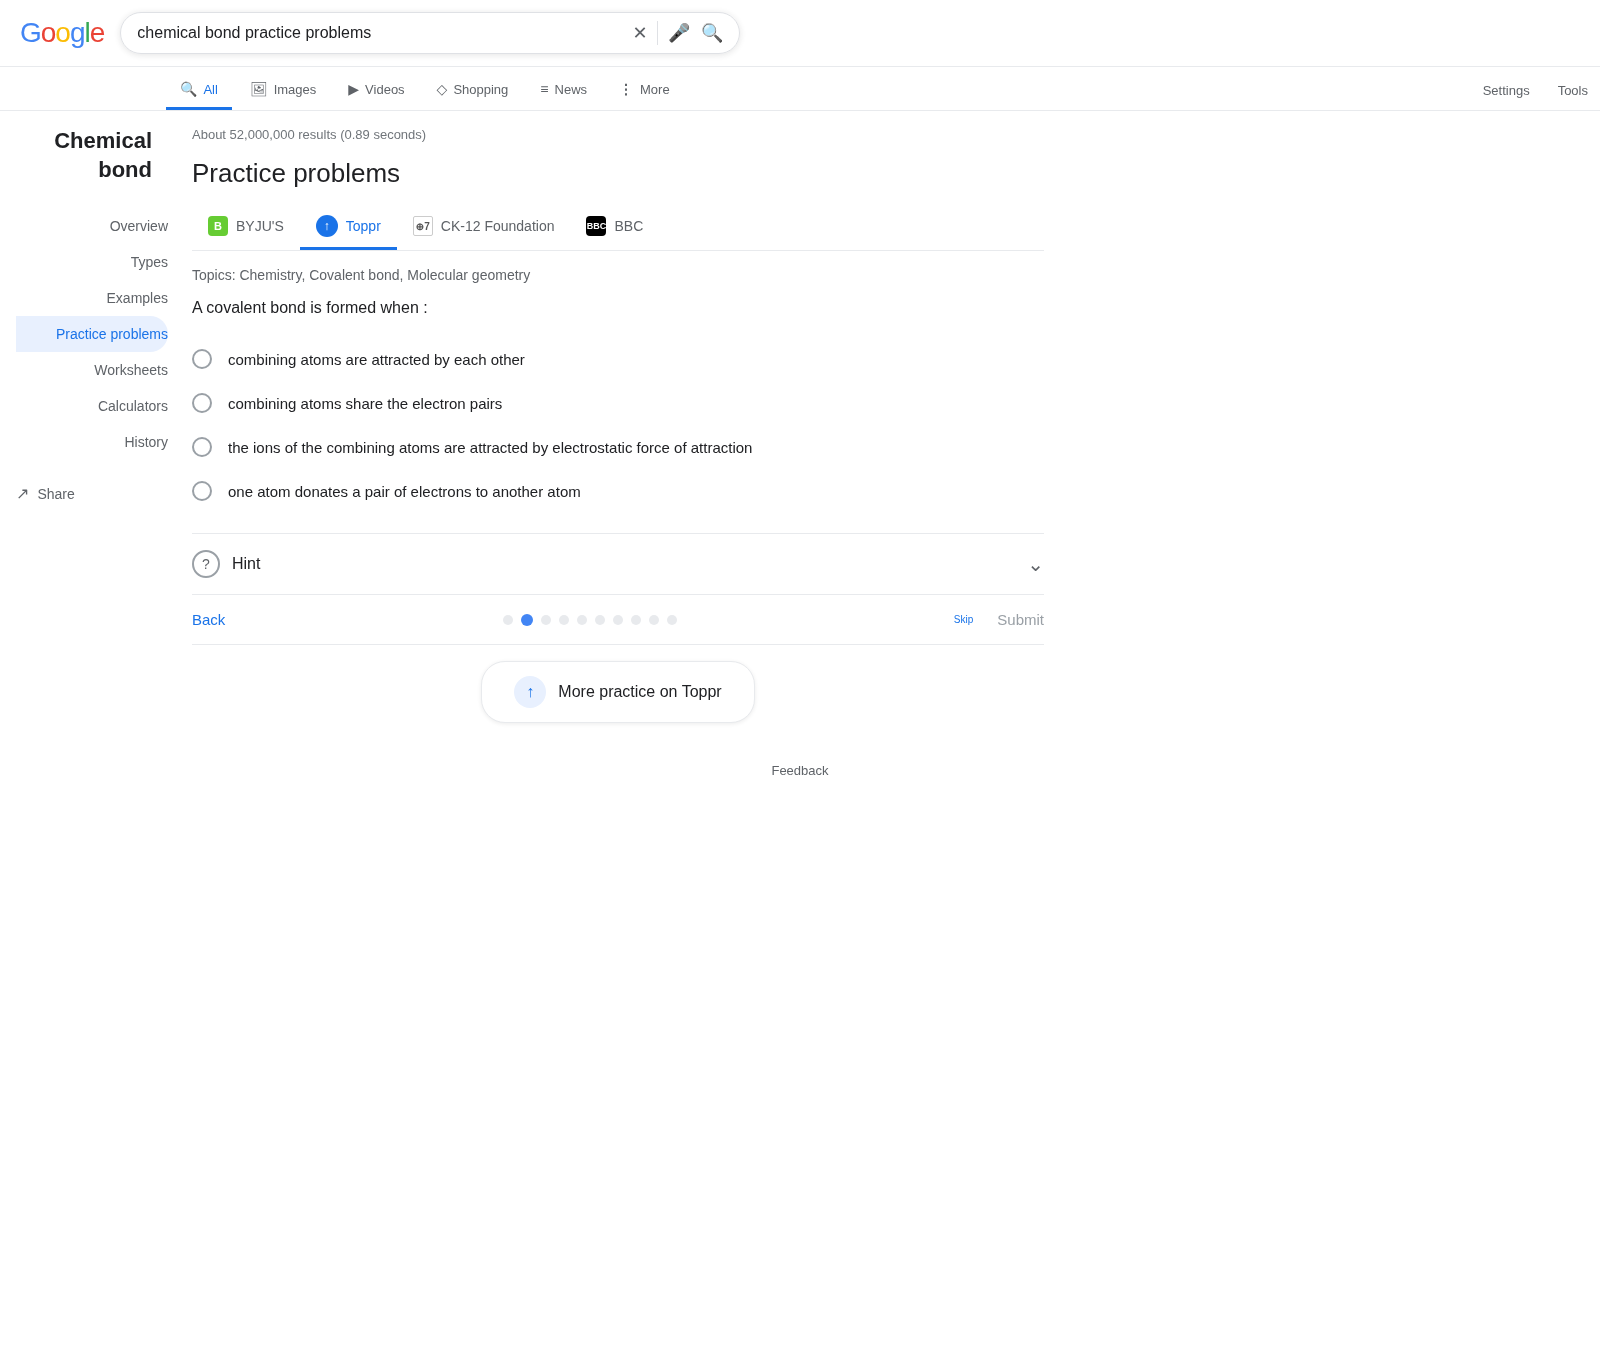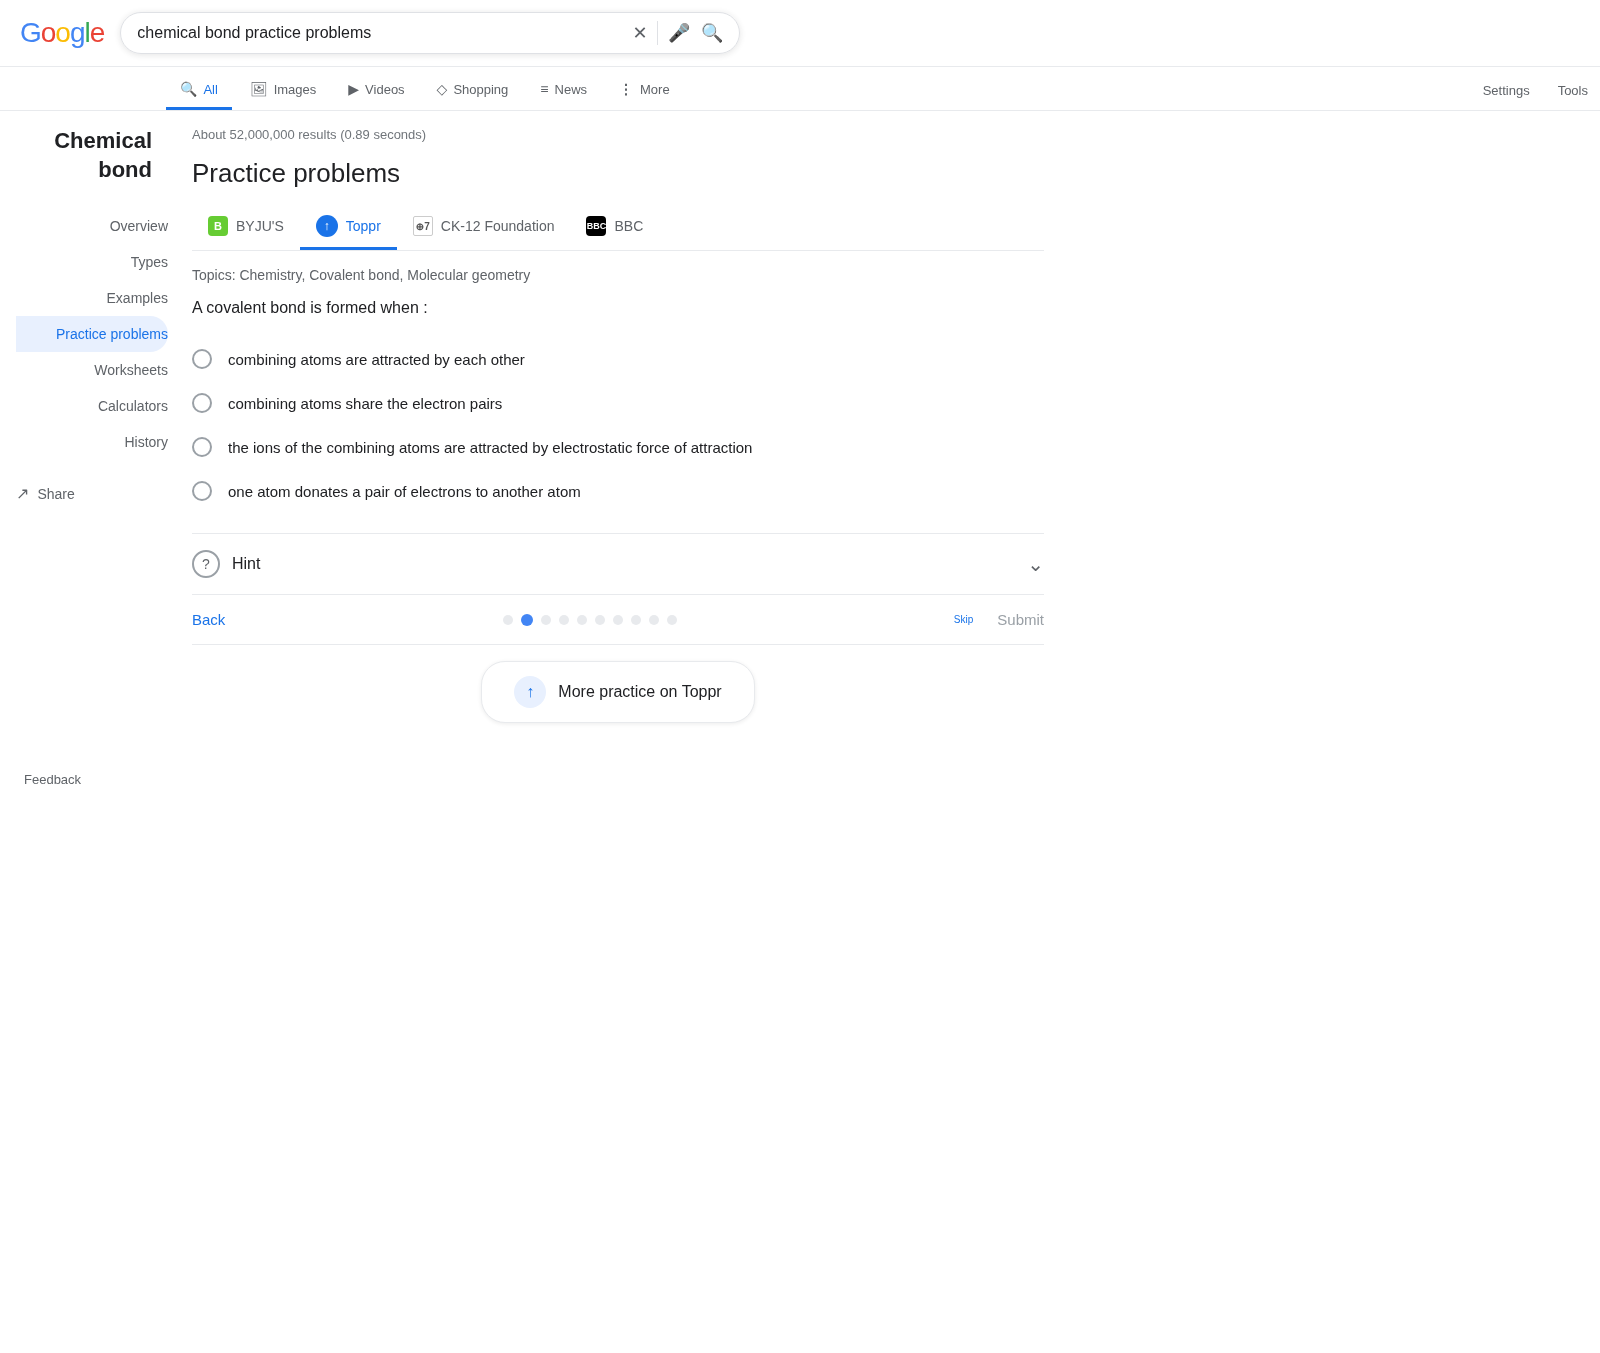"Feedback" .feedback-bar { justify-content: flex-start -> center; margin-top: 9px -> none }
